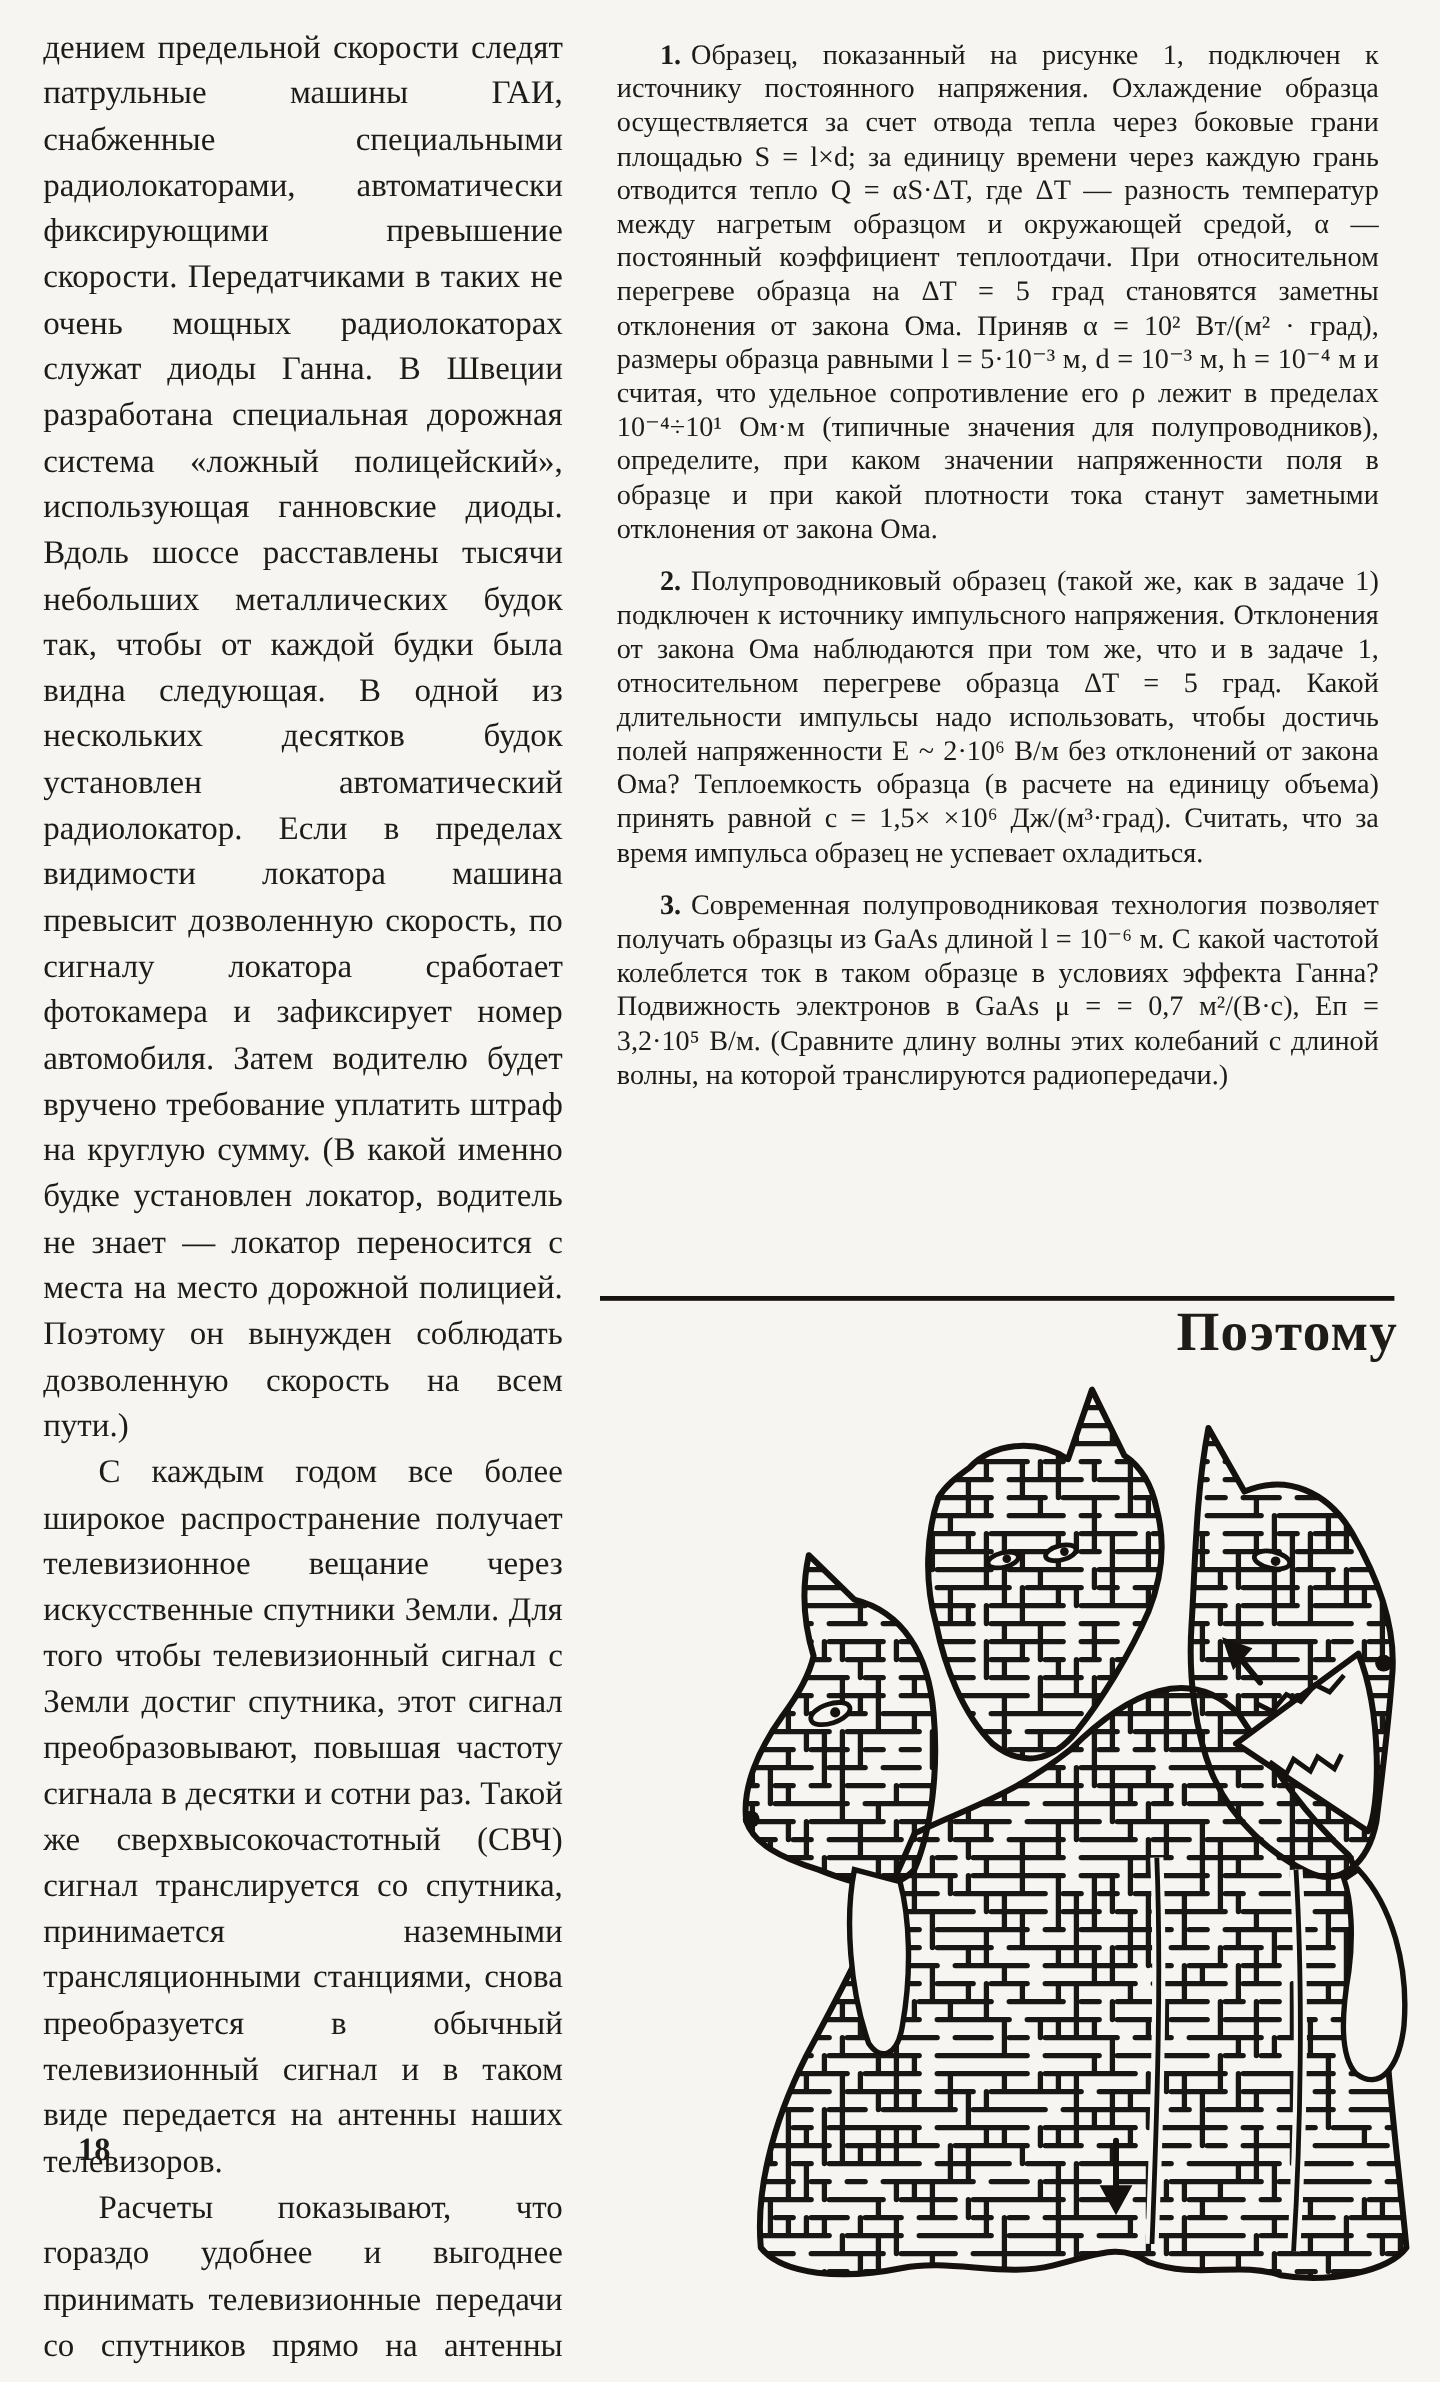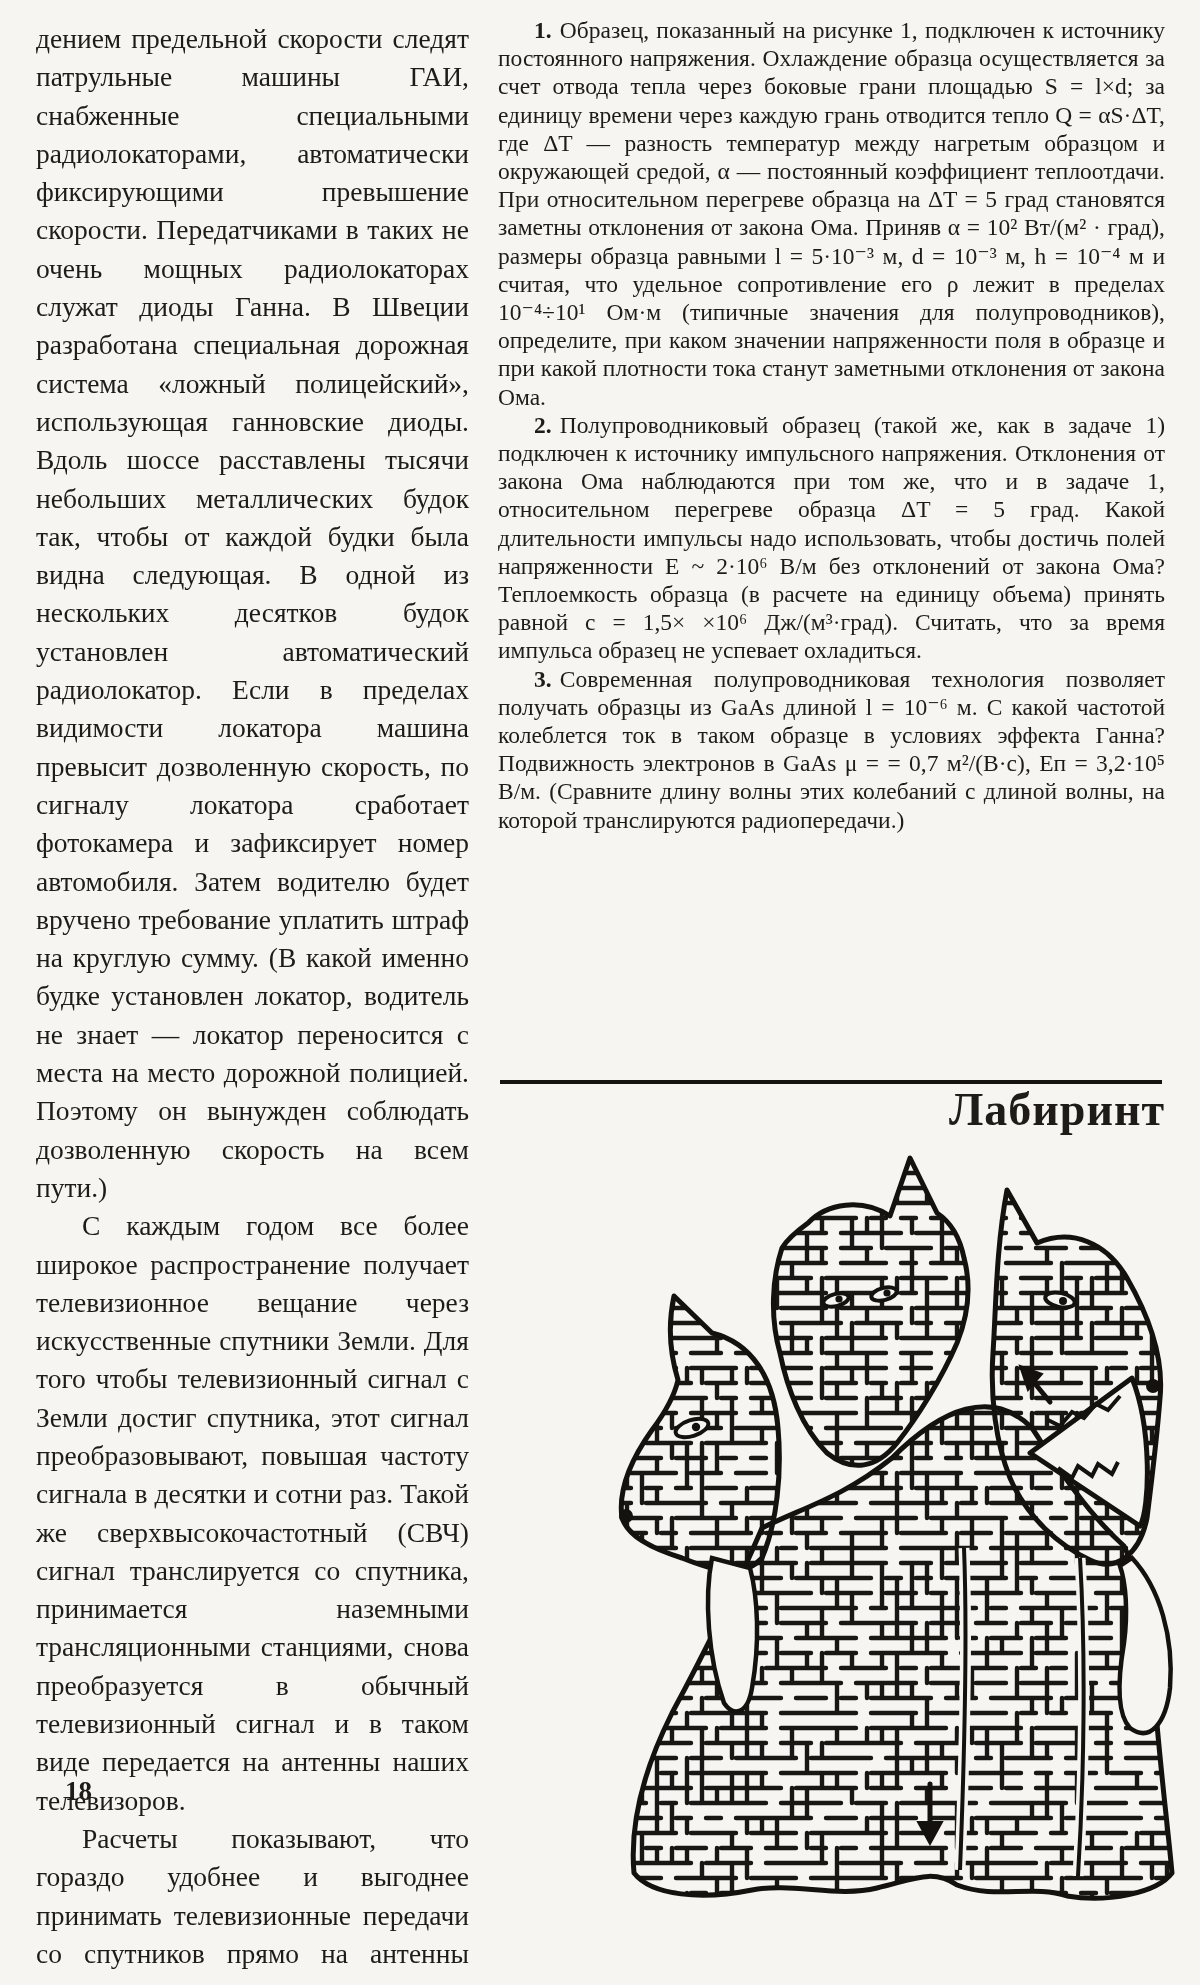"1. Образец, показанный на рисунке" .problem { margin: 0 -> 16px }
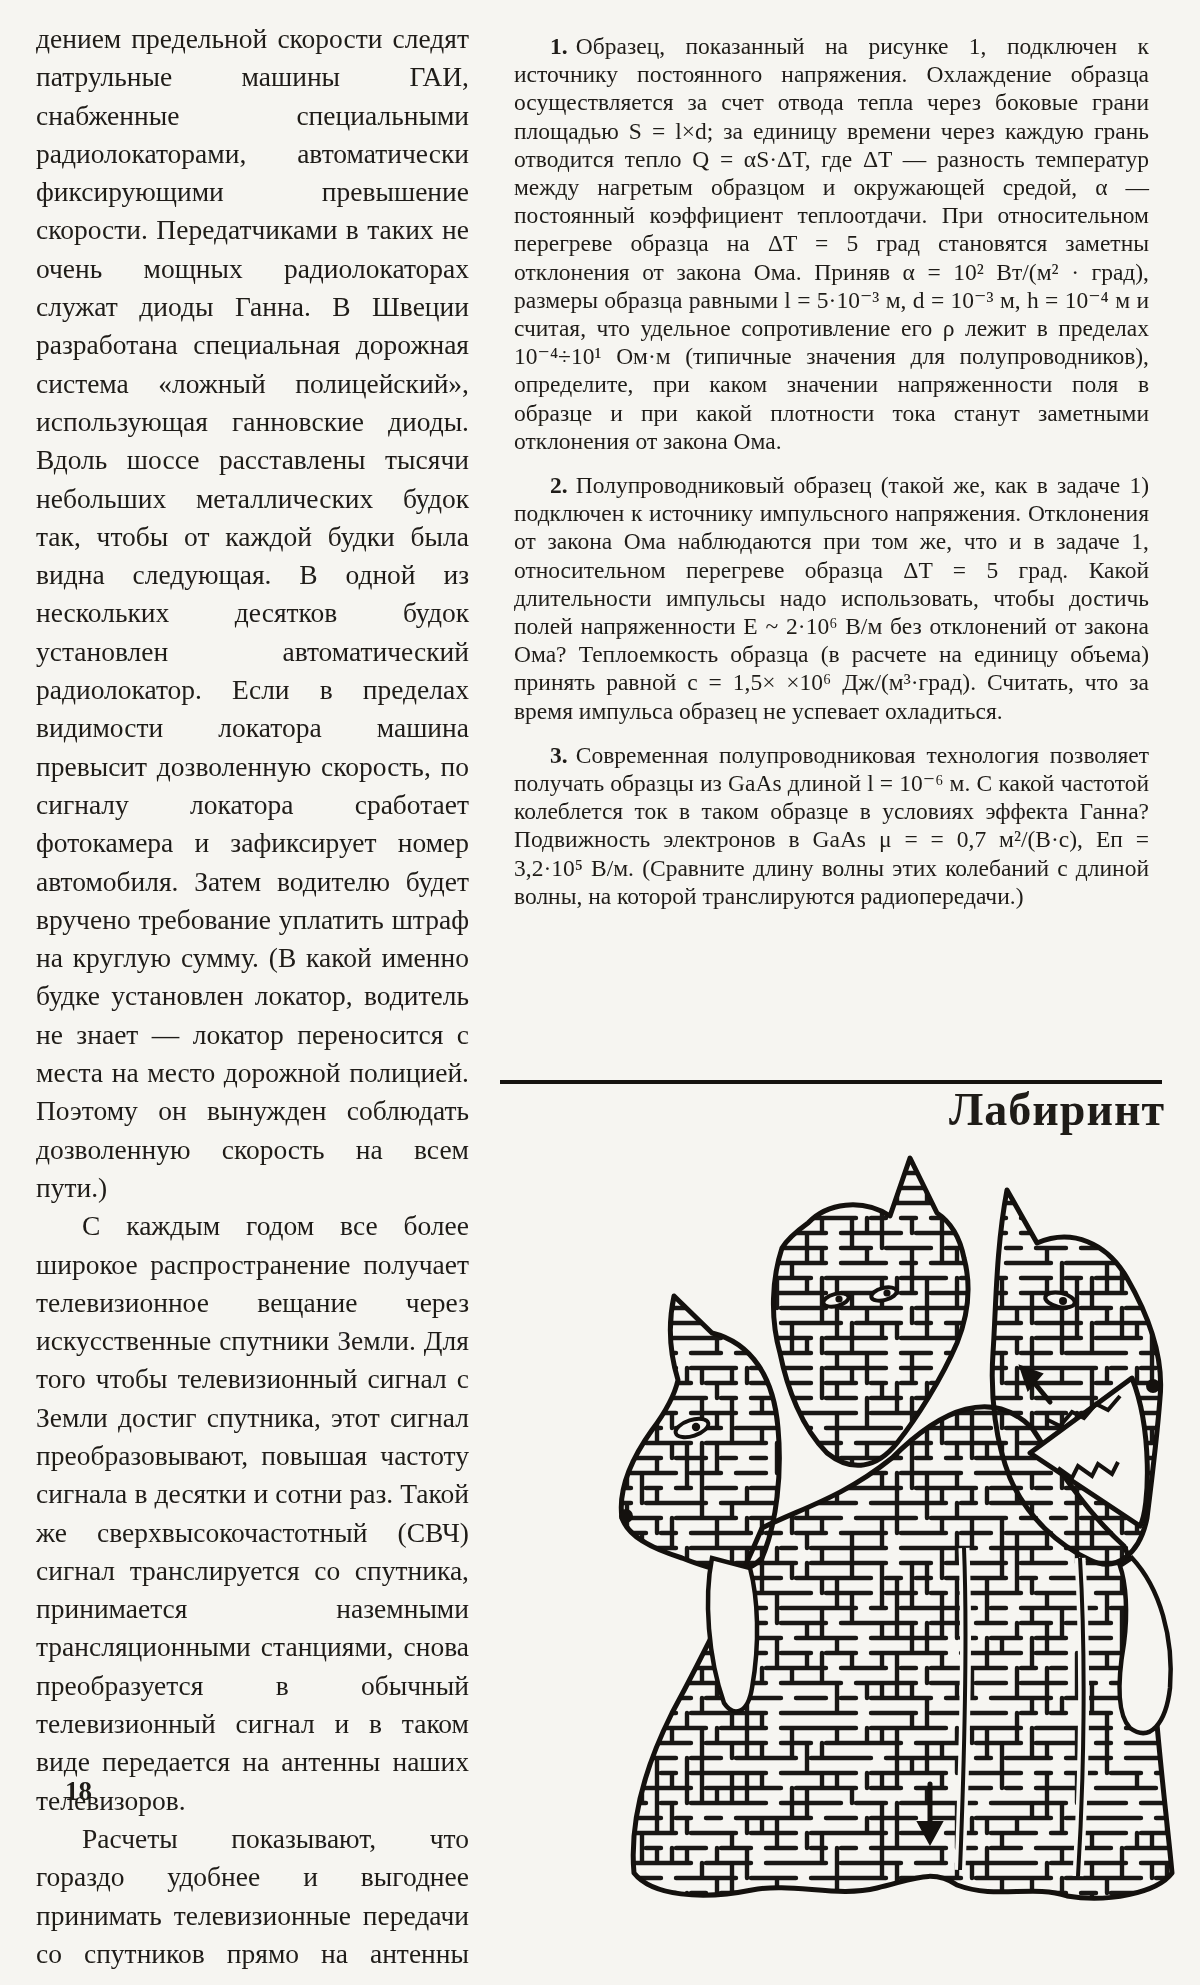"Лабиринт" h1.labyrinth-title { text: Лабиринт -> Поэтому }
